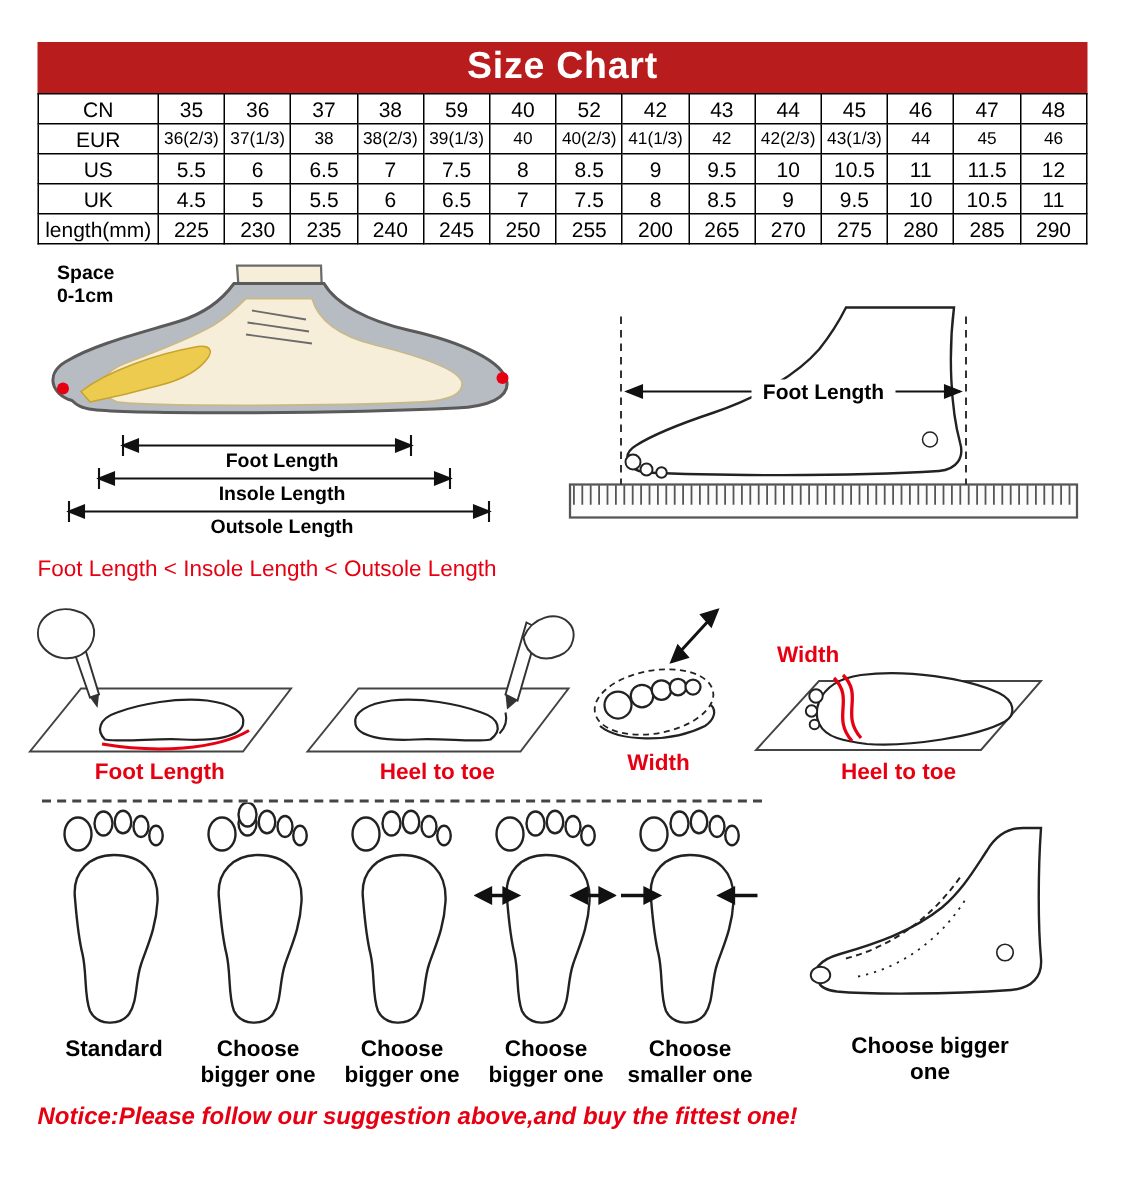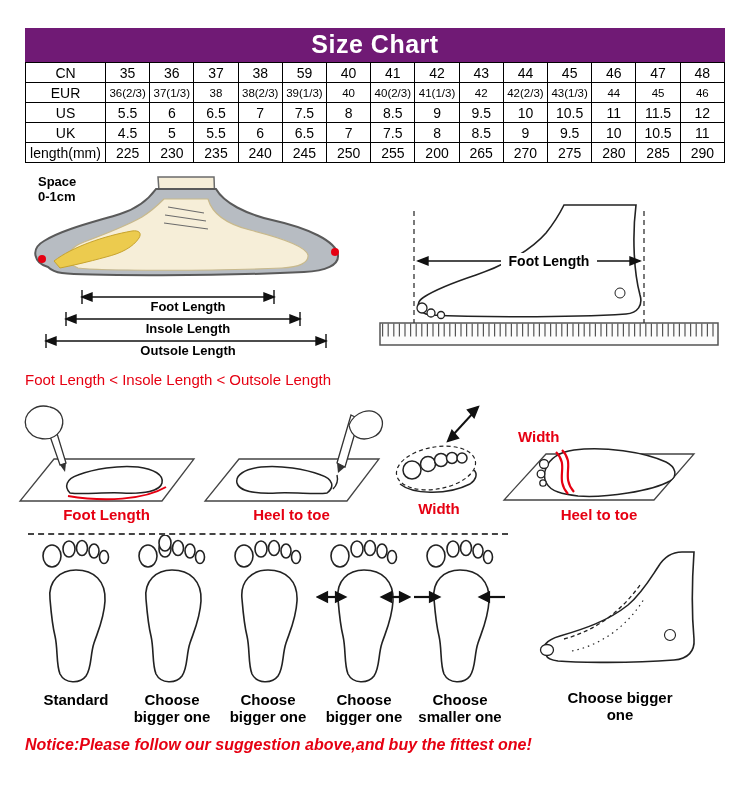"Size Chart" .title-bar { background: #701a75 -> #b91c1c }
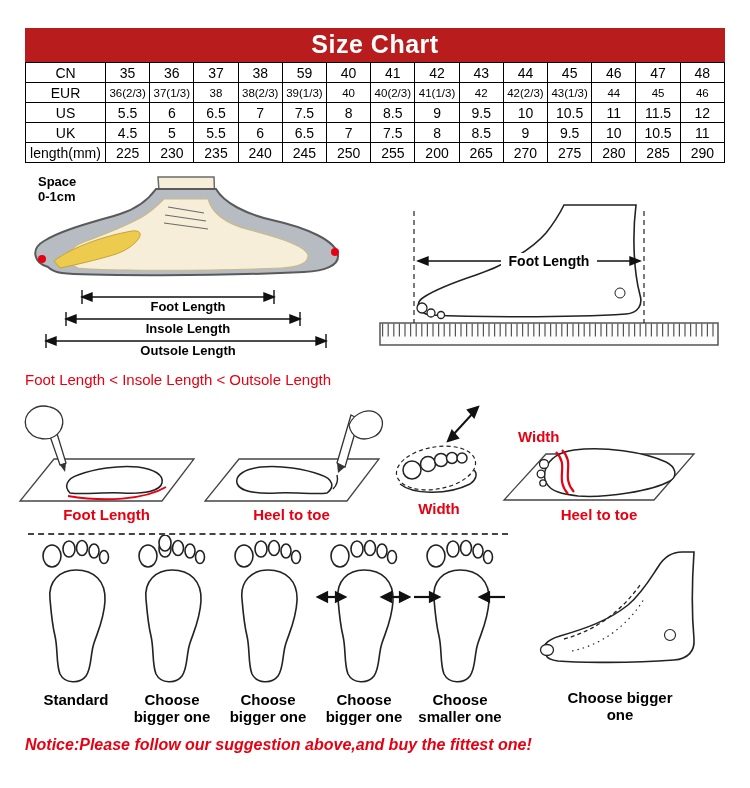"41" td { text: 41 -> 52 }
